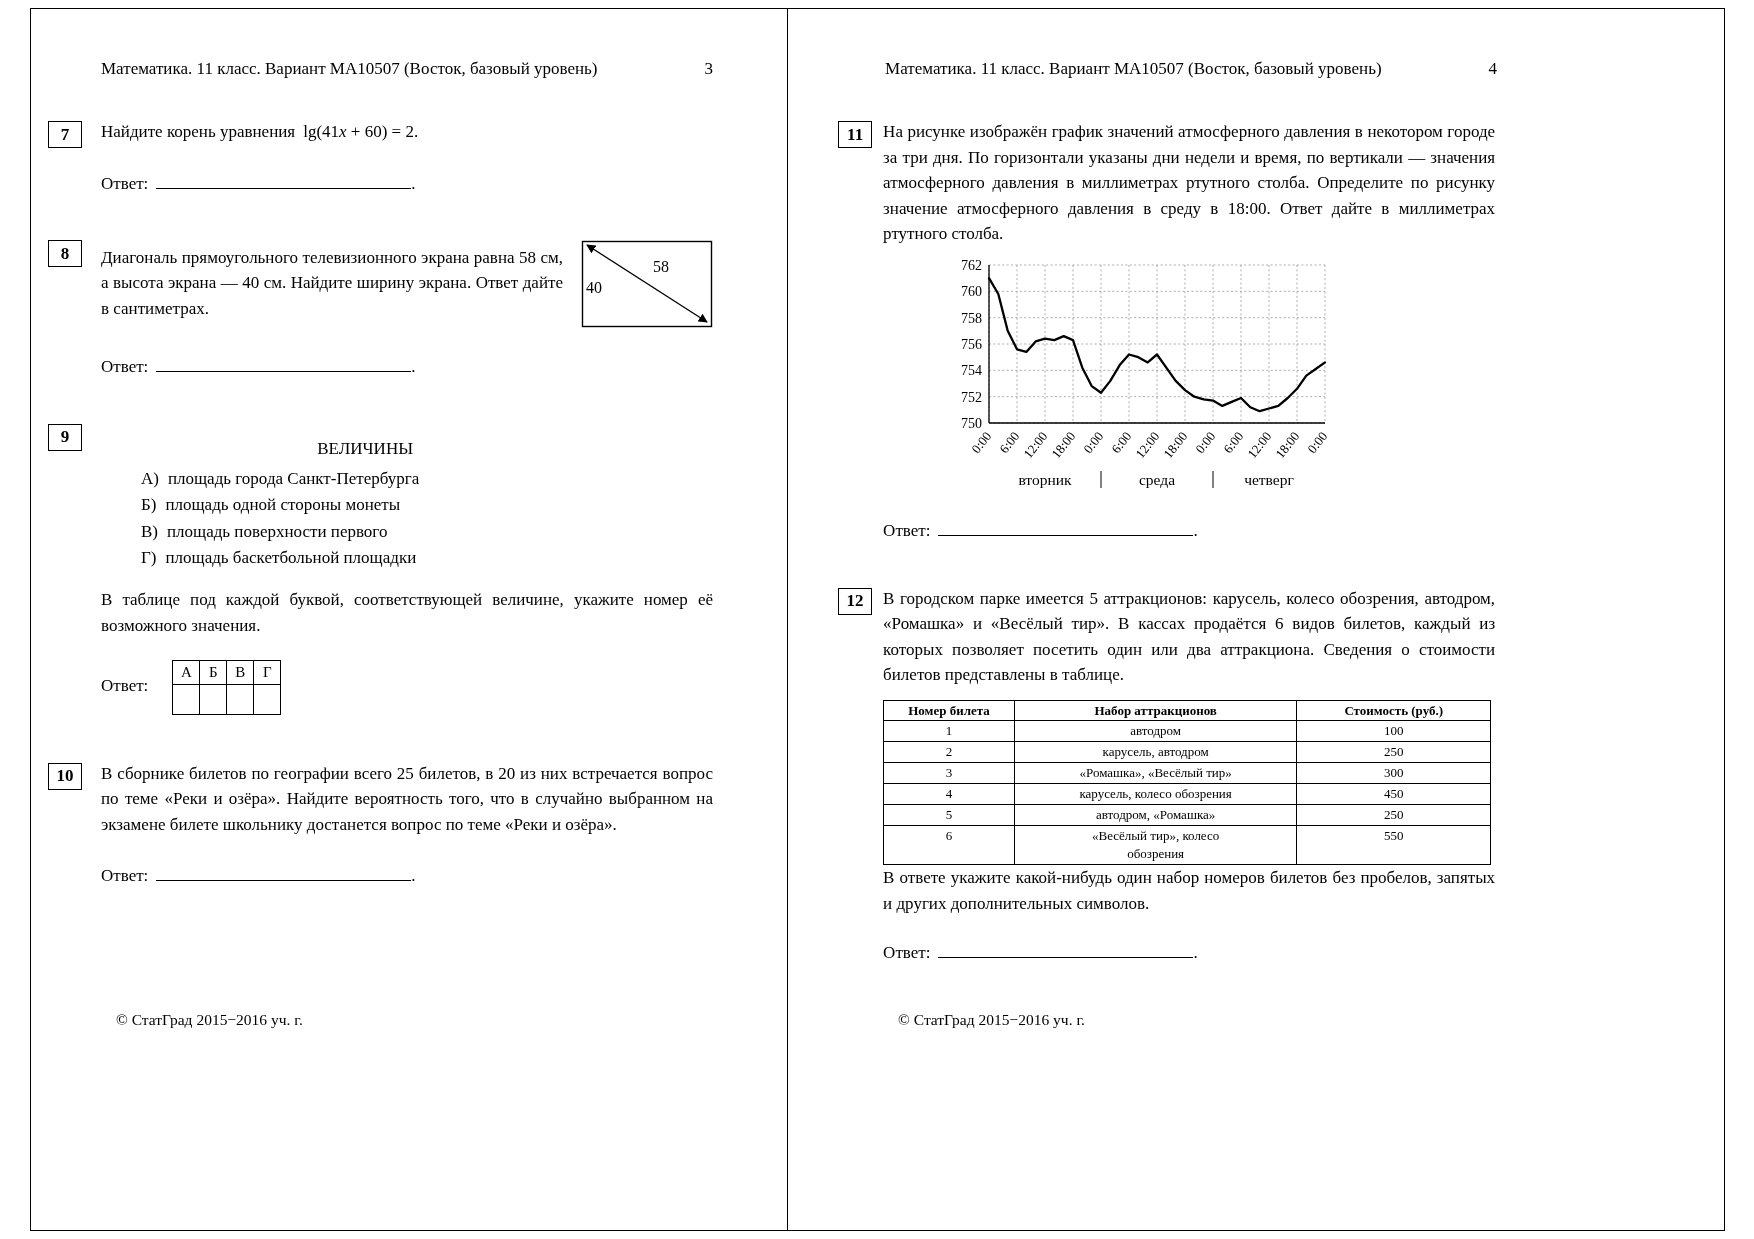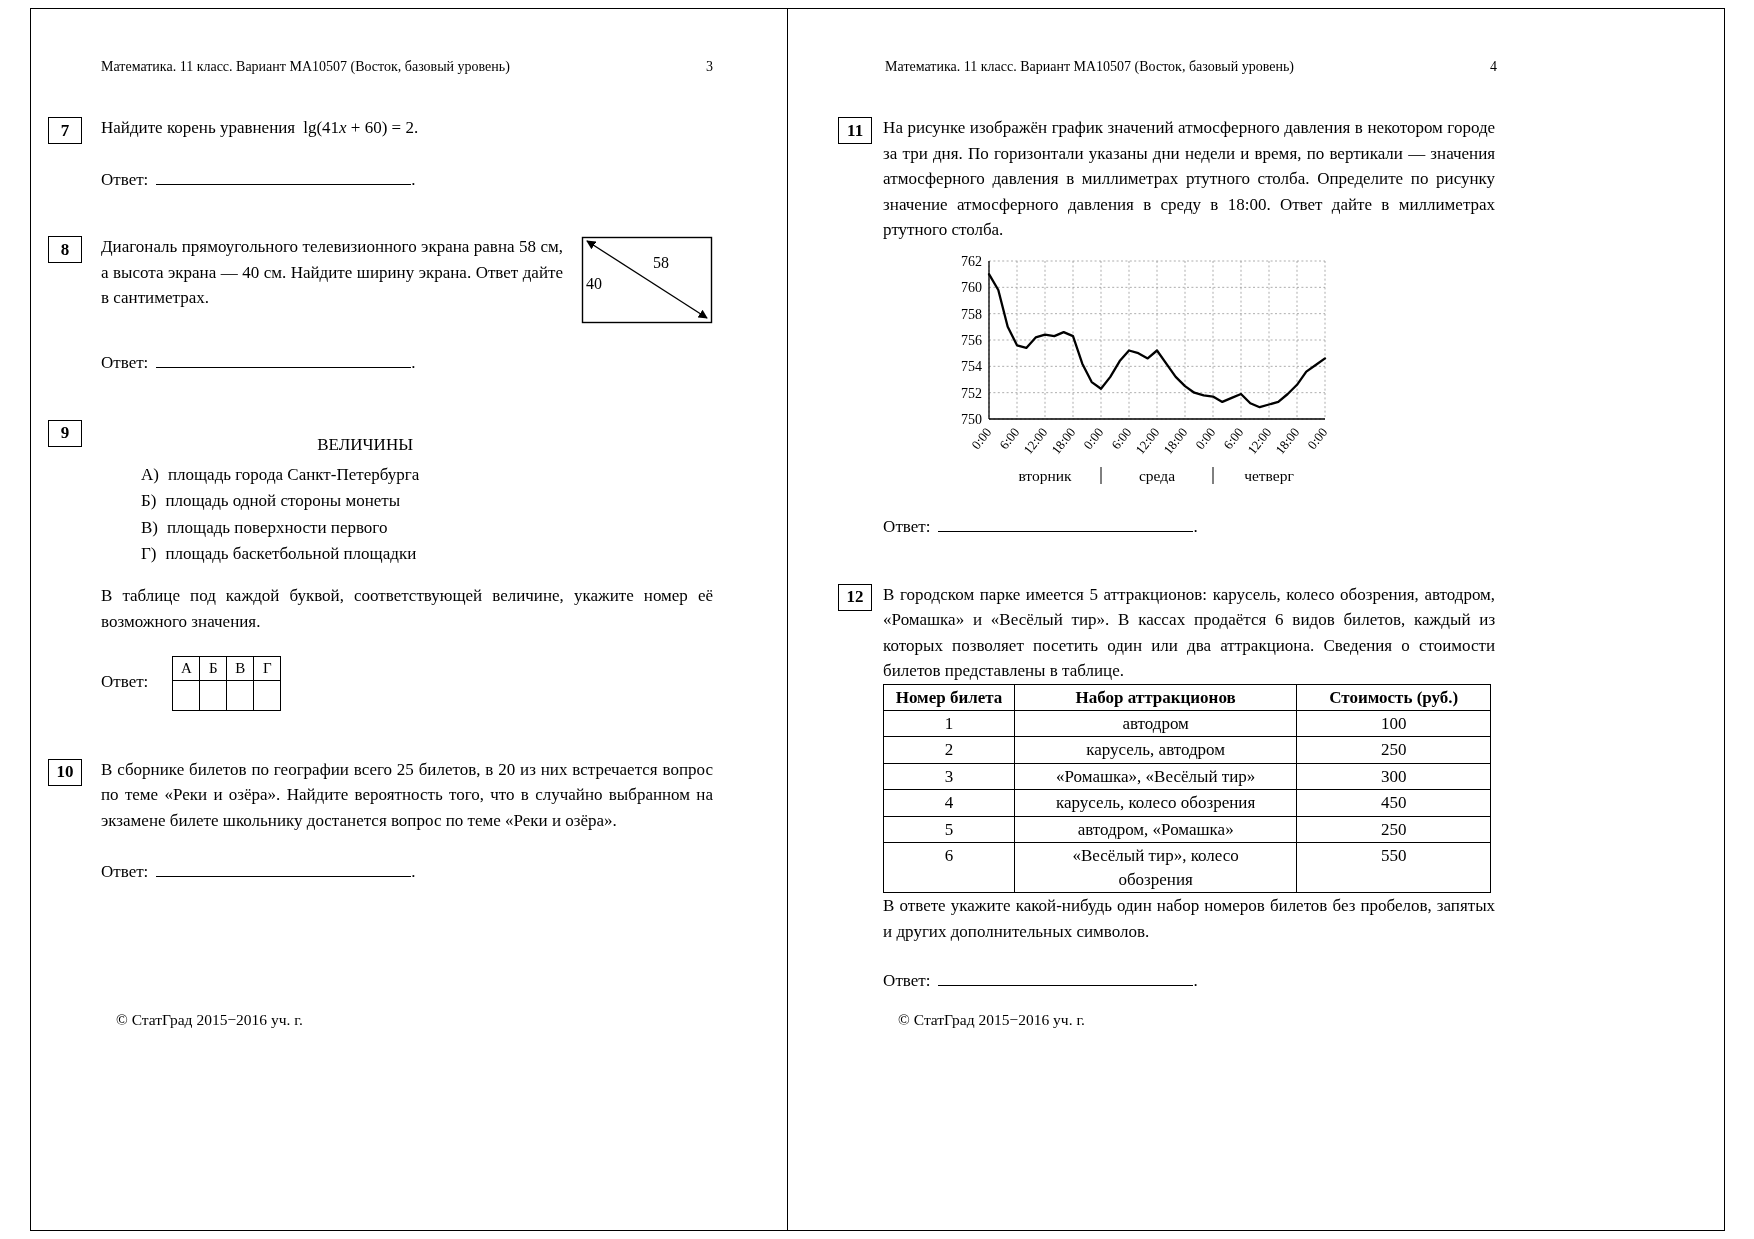"Математика. 11 класс. Вариант МА10507" .header { font-size: 14px -> 17px }
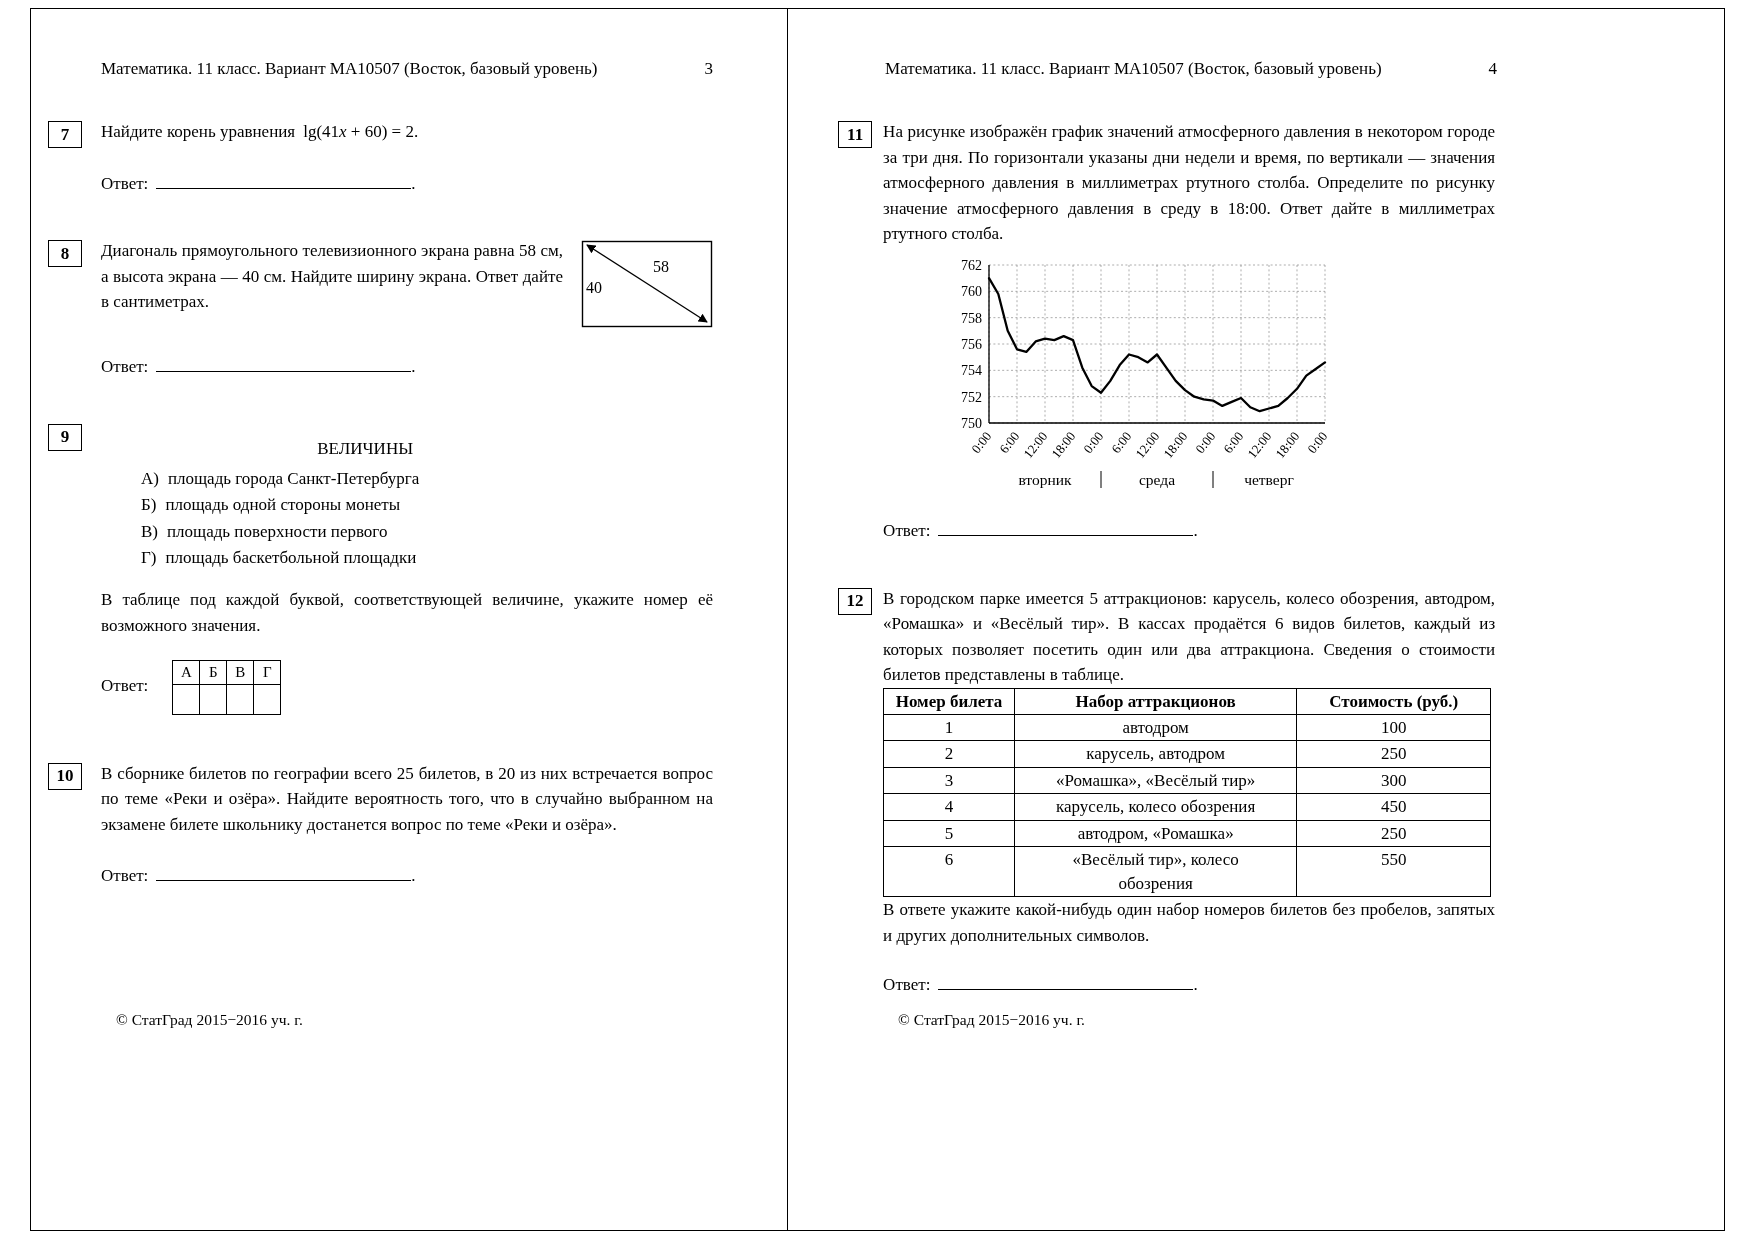"Диагональ прямоугольного телевизионного" .p8-row { align-items: none -> center }
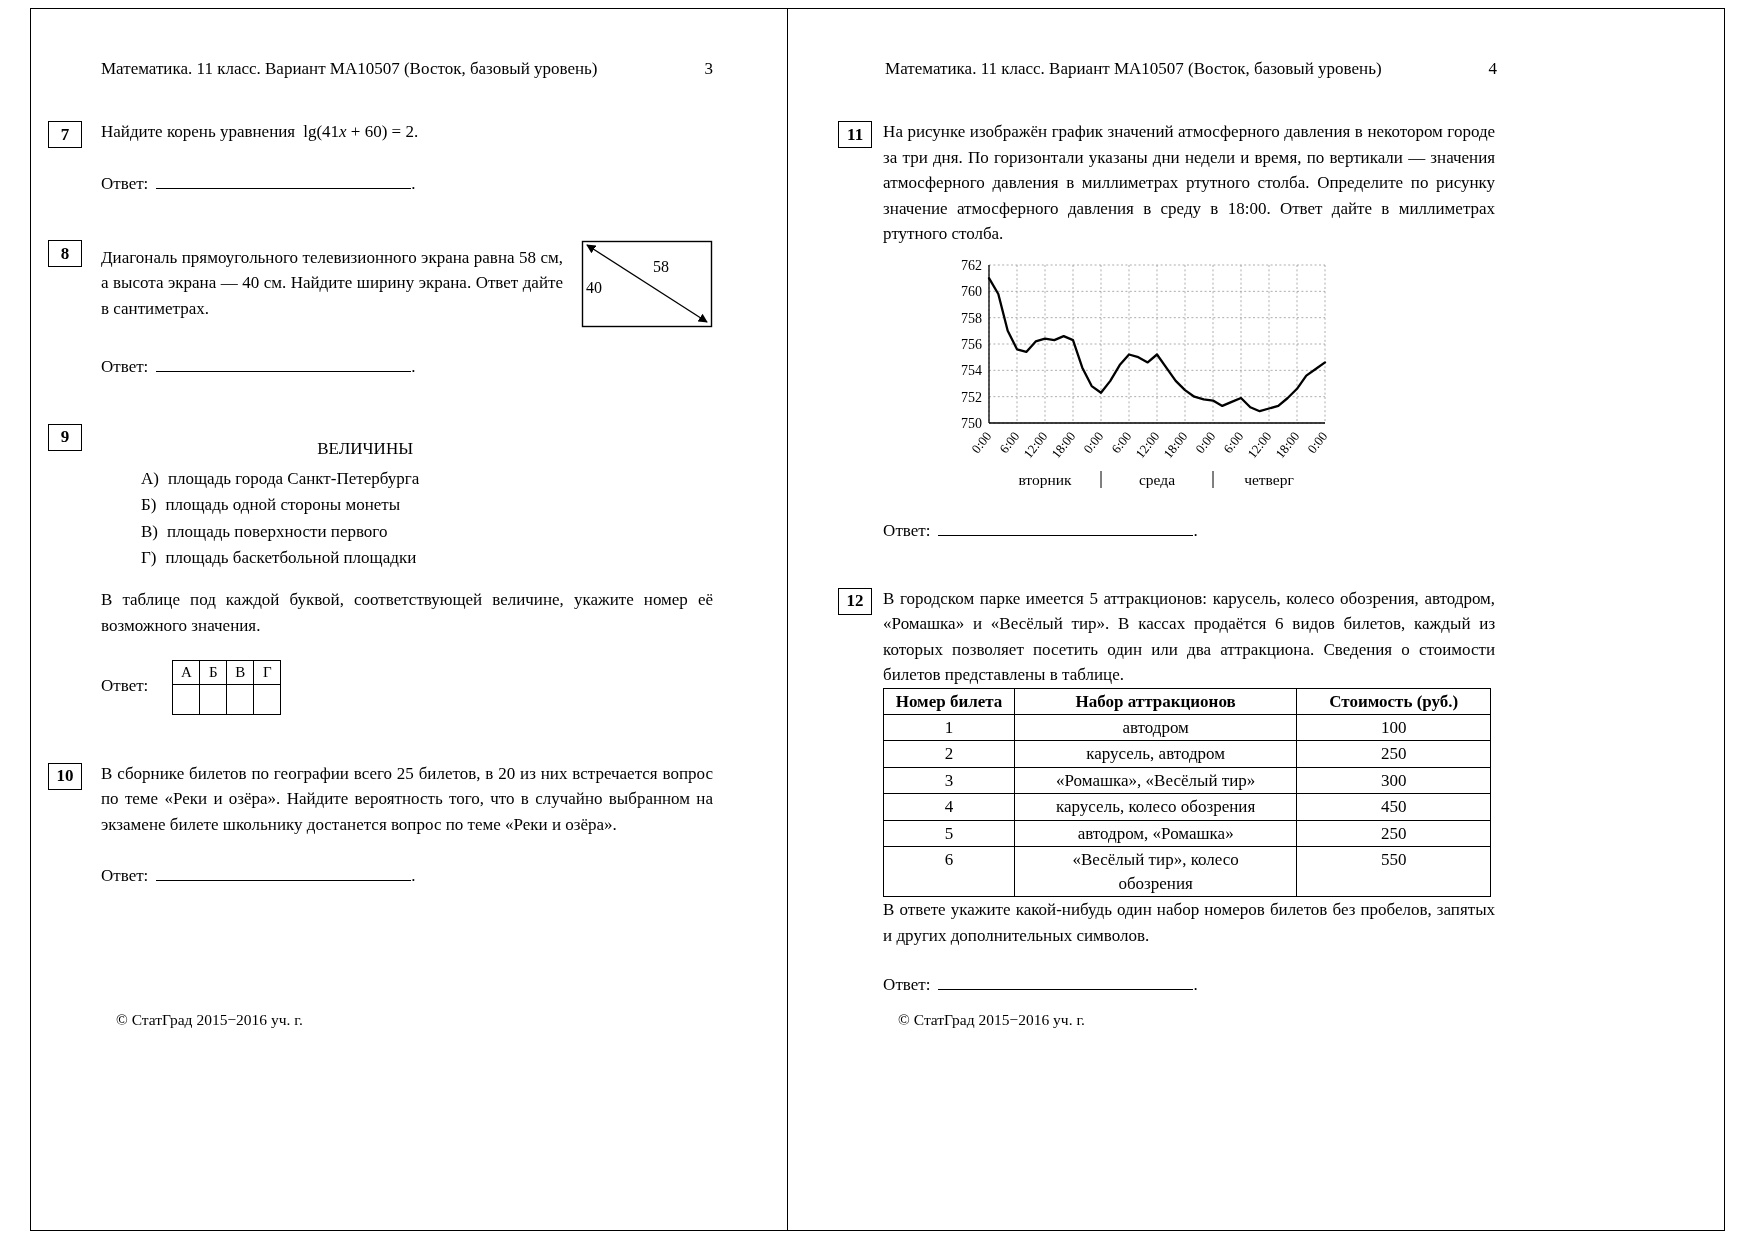"Номер билета" .tickets { font-size: 17px -> 13px; margin-top: none -> 12px }
